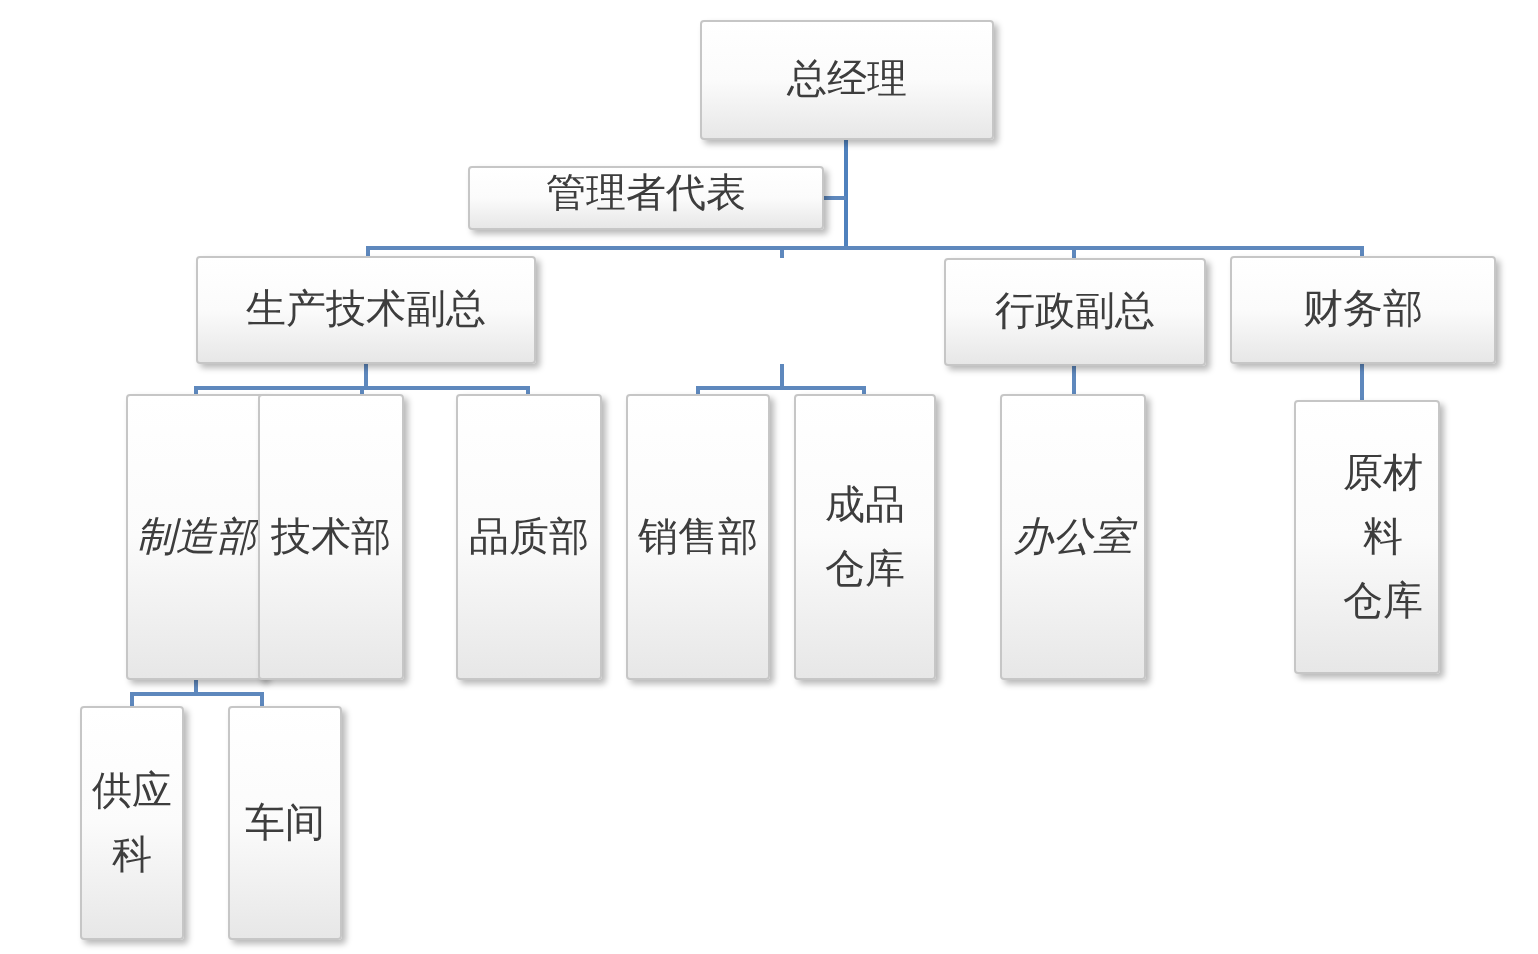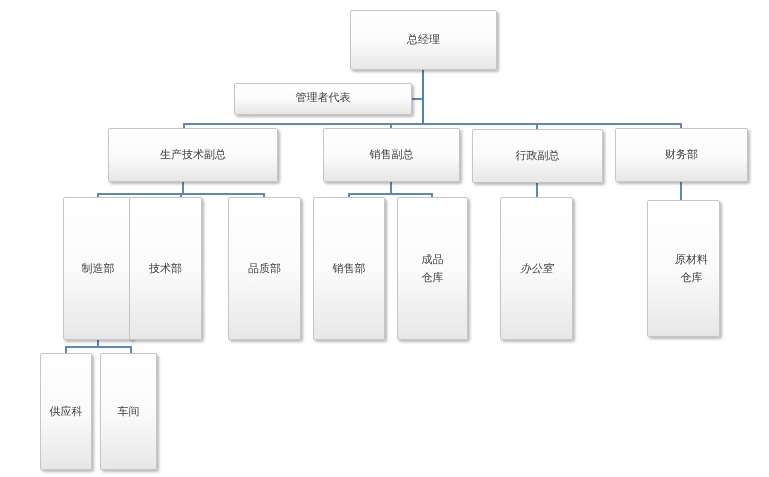"总经理" .node { font-size: 11px -> 20px }
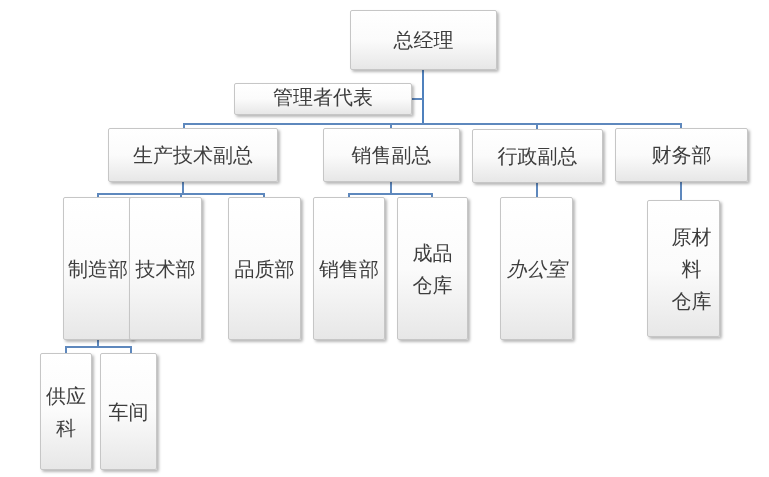"生产技术副总" .n-production_vp { margin-left: 10px -> none }
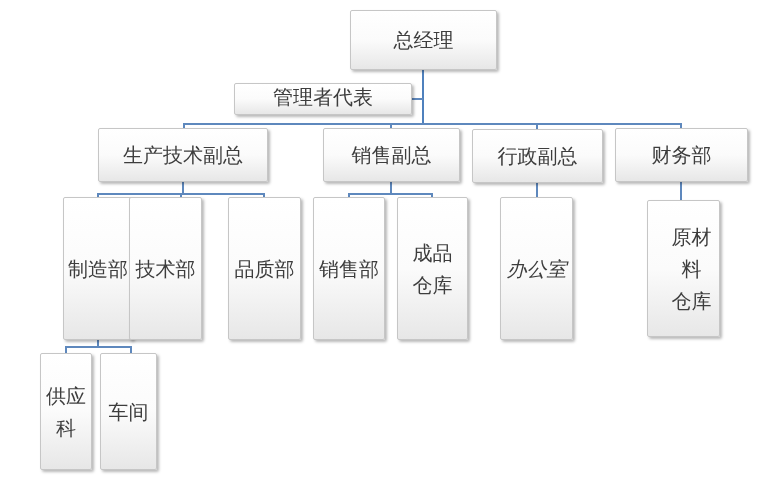"销售副总" div.node { html: <div>销售副总</div> -> none }
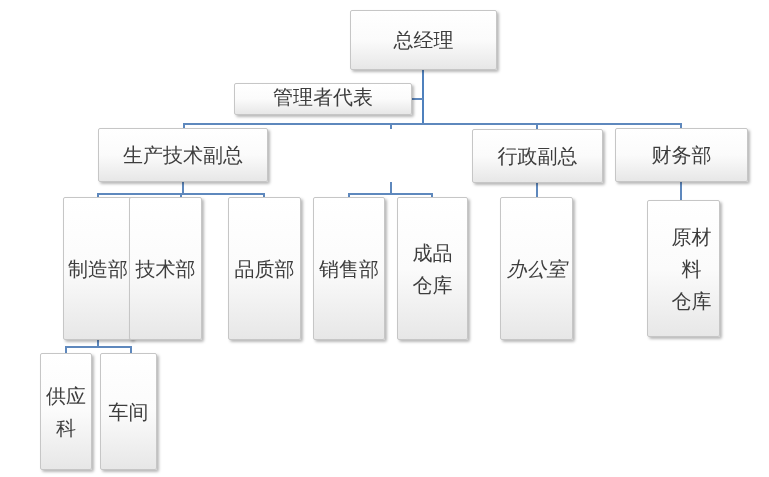"制造部" .n-manufacturing_dept { font-style: none -> italic }
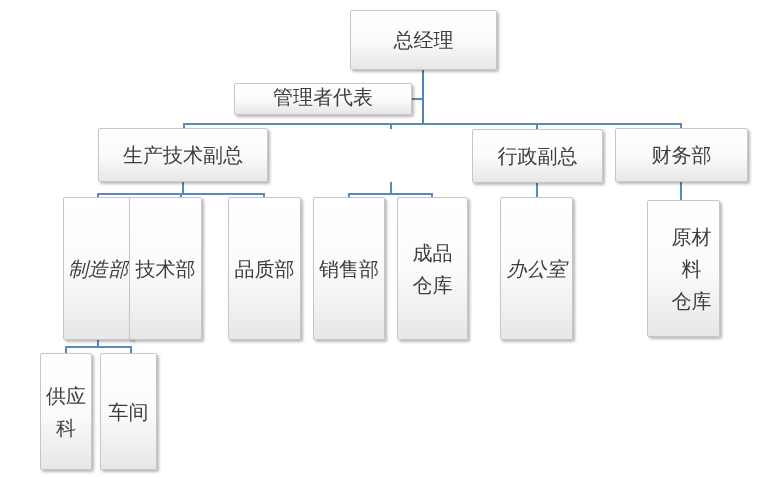"车间" .n-workshop { left: 100px -> 114px }
